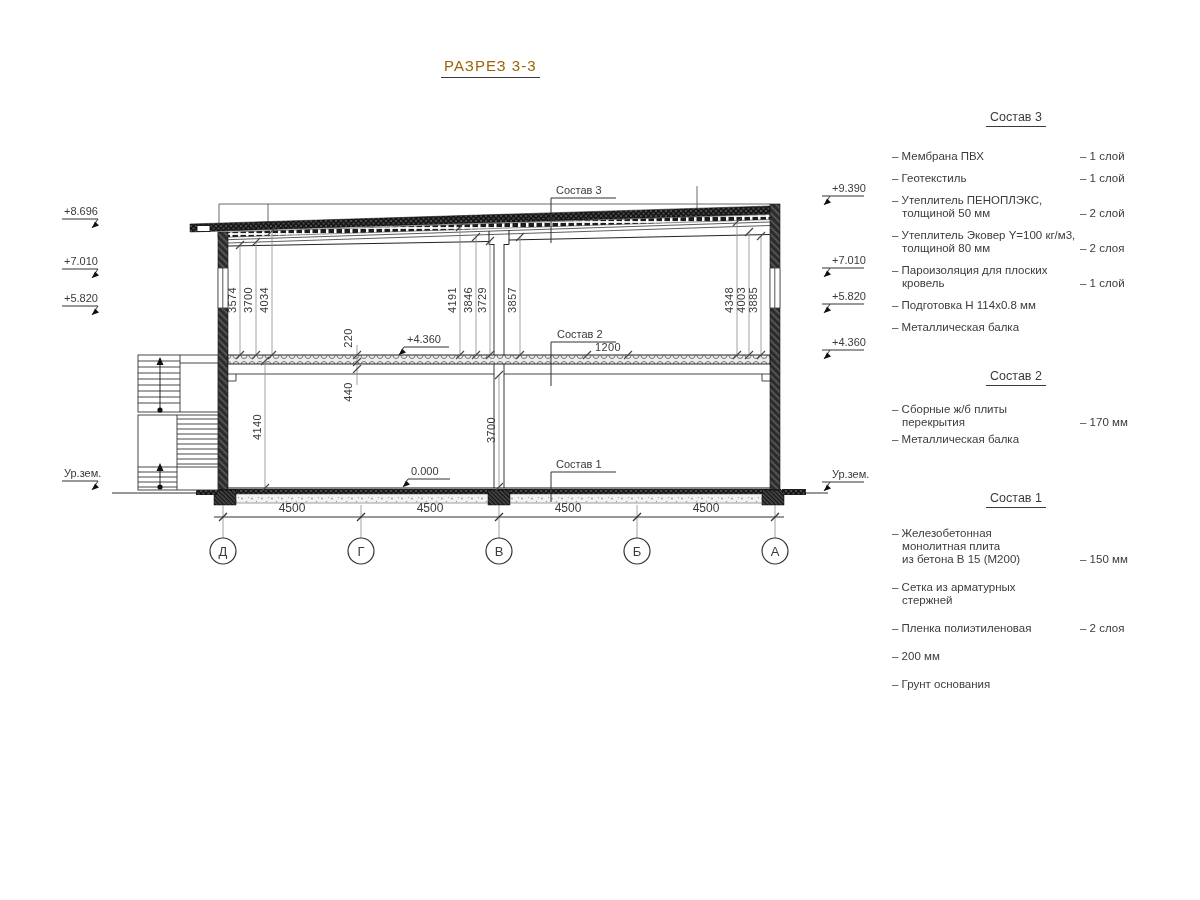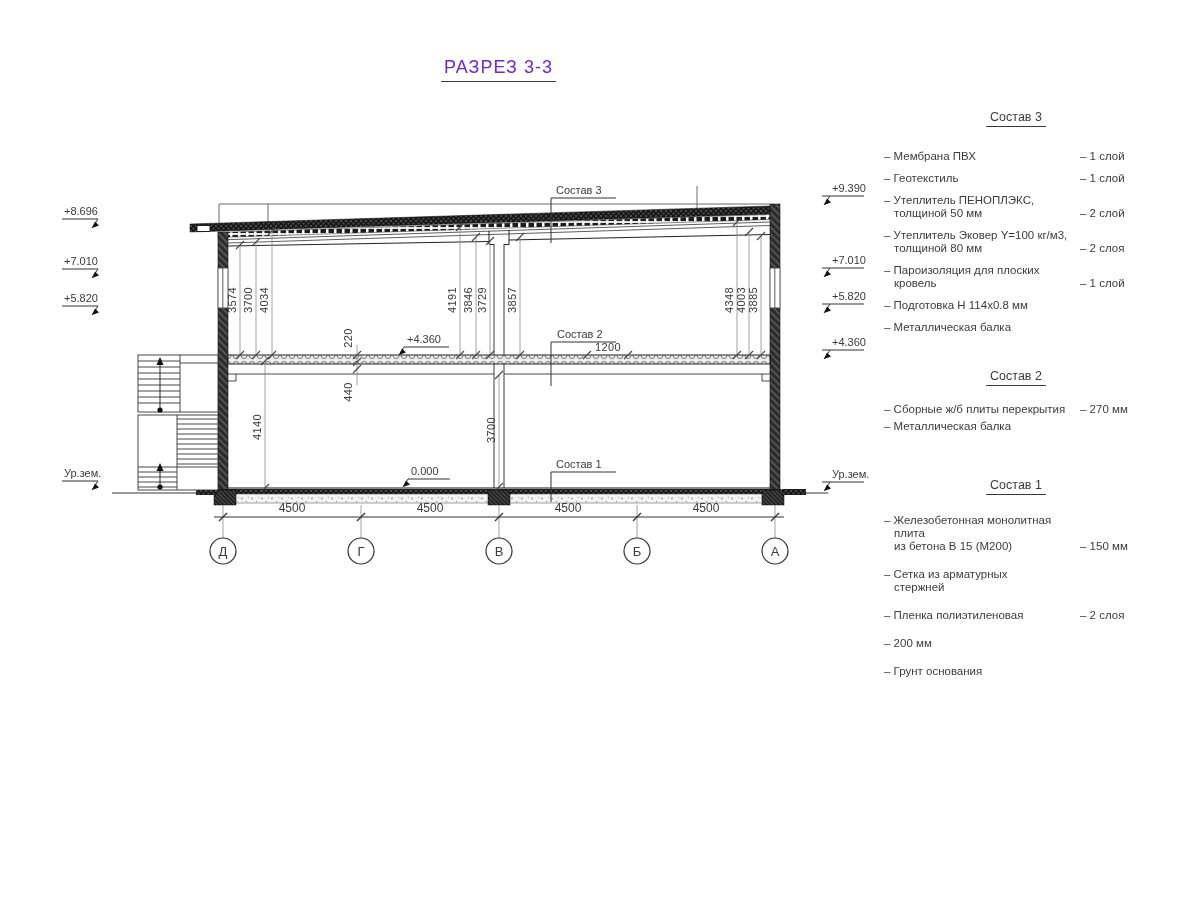"РАЗРЕЗ 3-3" .title { color: #6d28d9 -> #a16207; font-size: 18px -> 15px }
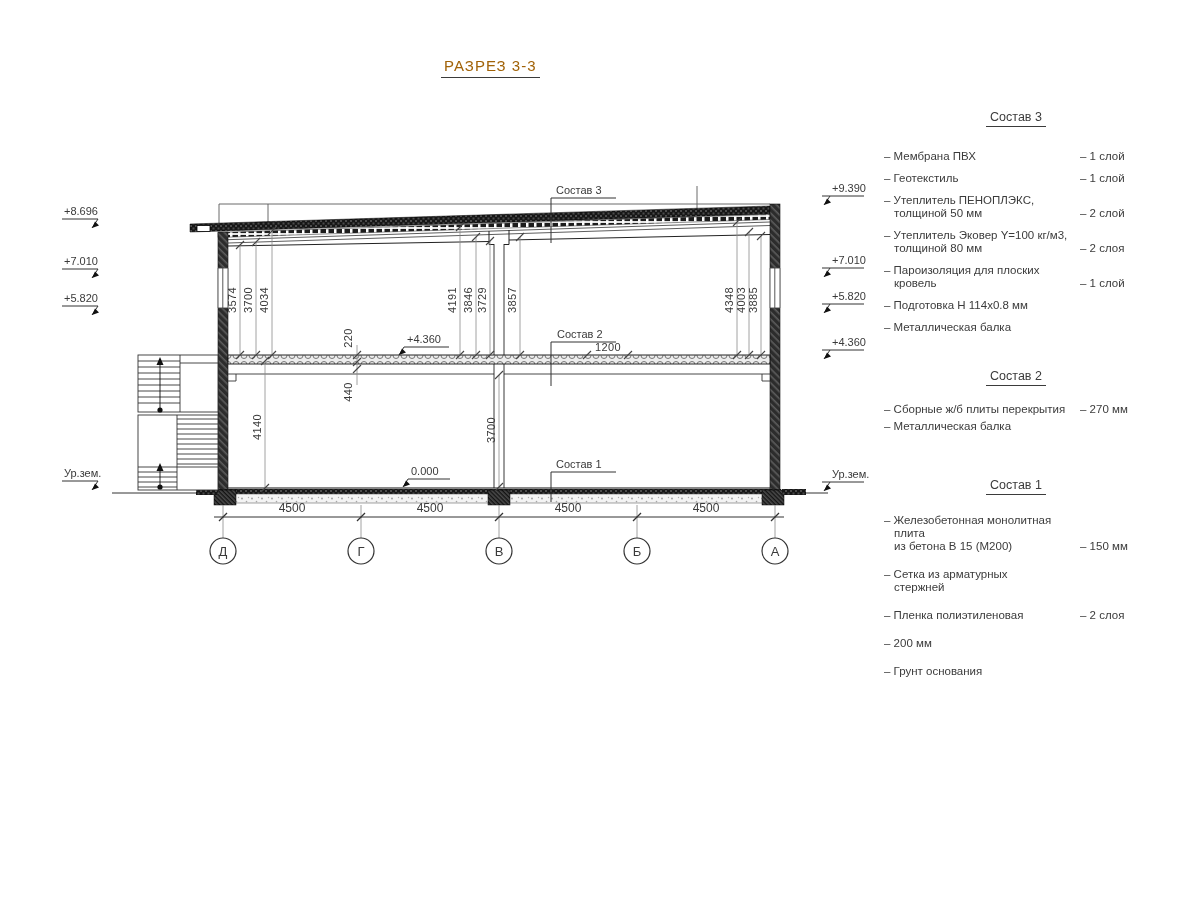"– Мембрана ПВХ" .lrow { margin-left: none -> 8px }
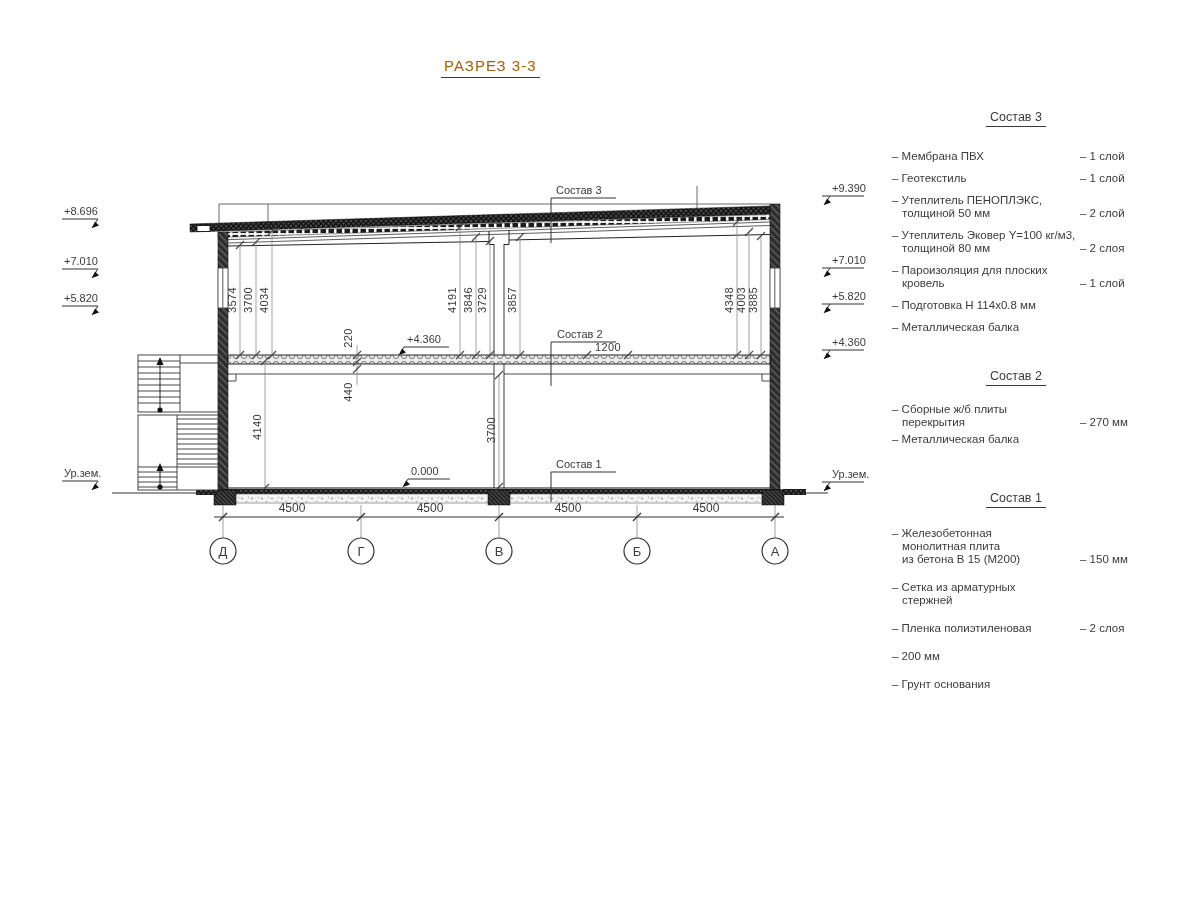"– 270 мм" div.lval { text: 270 -> 170 }
